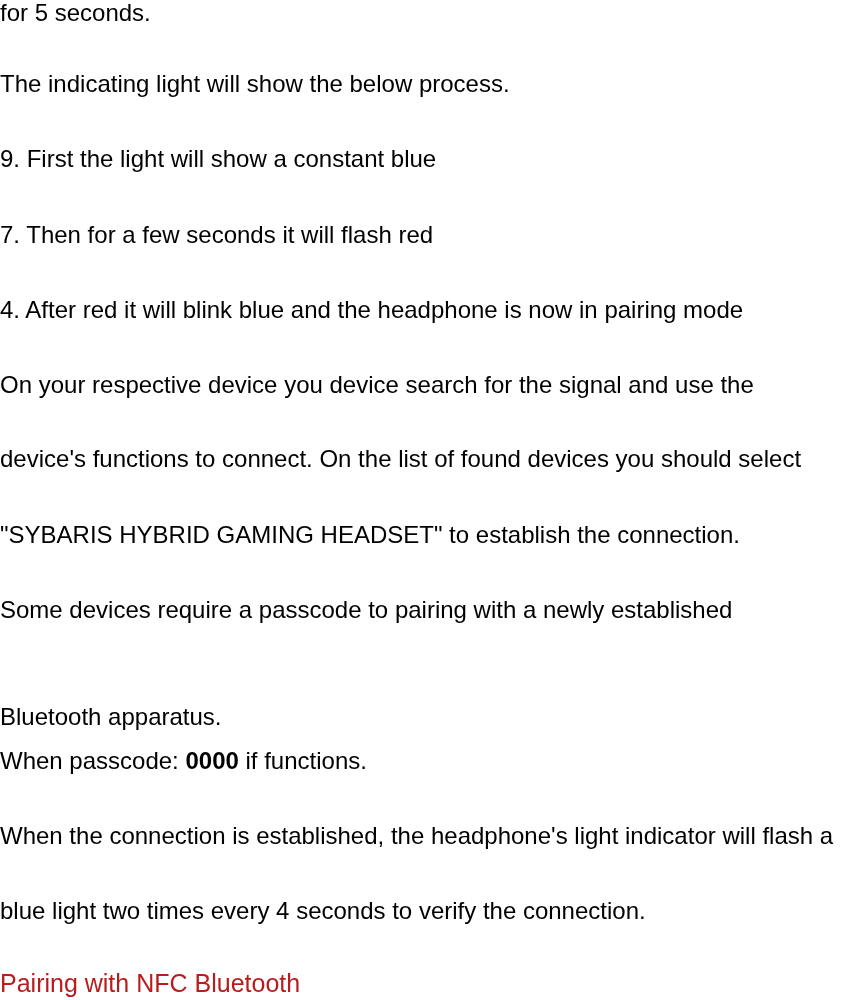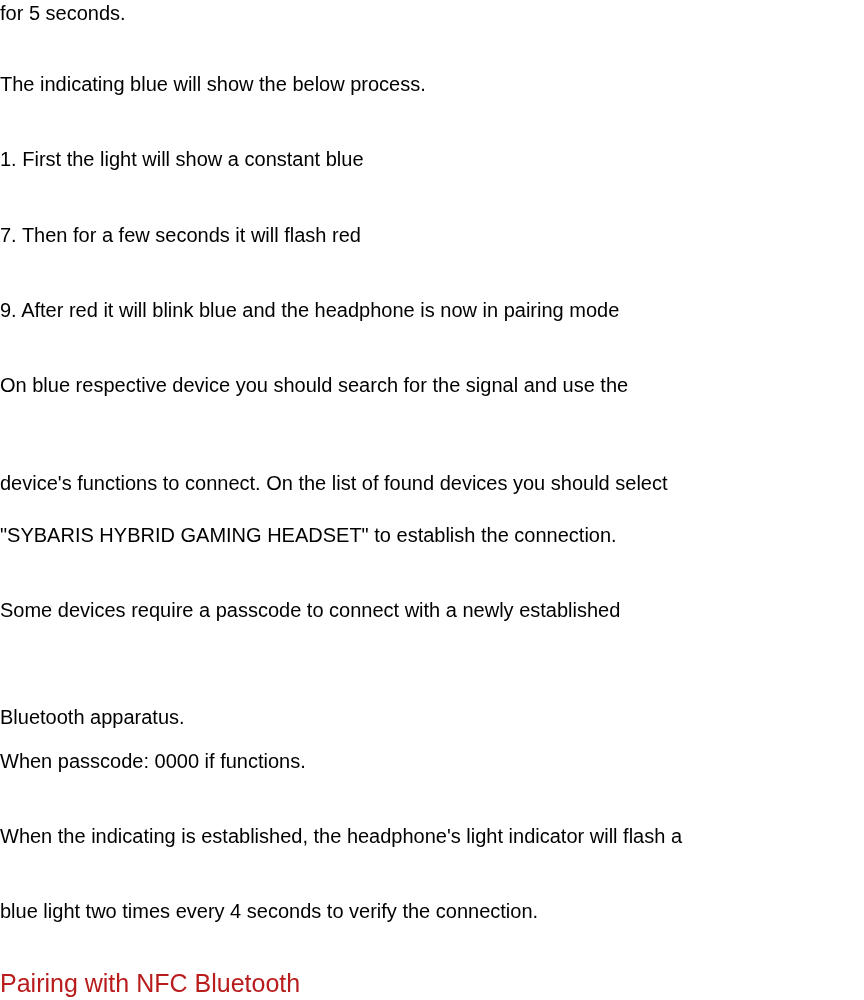"for 5 seconds." .line { font-size: 20px -> 24px }
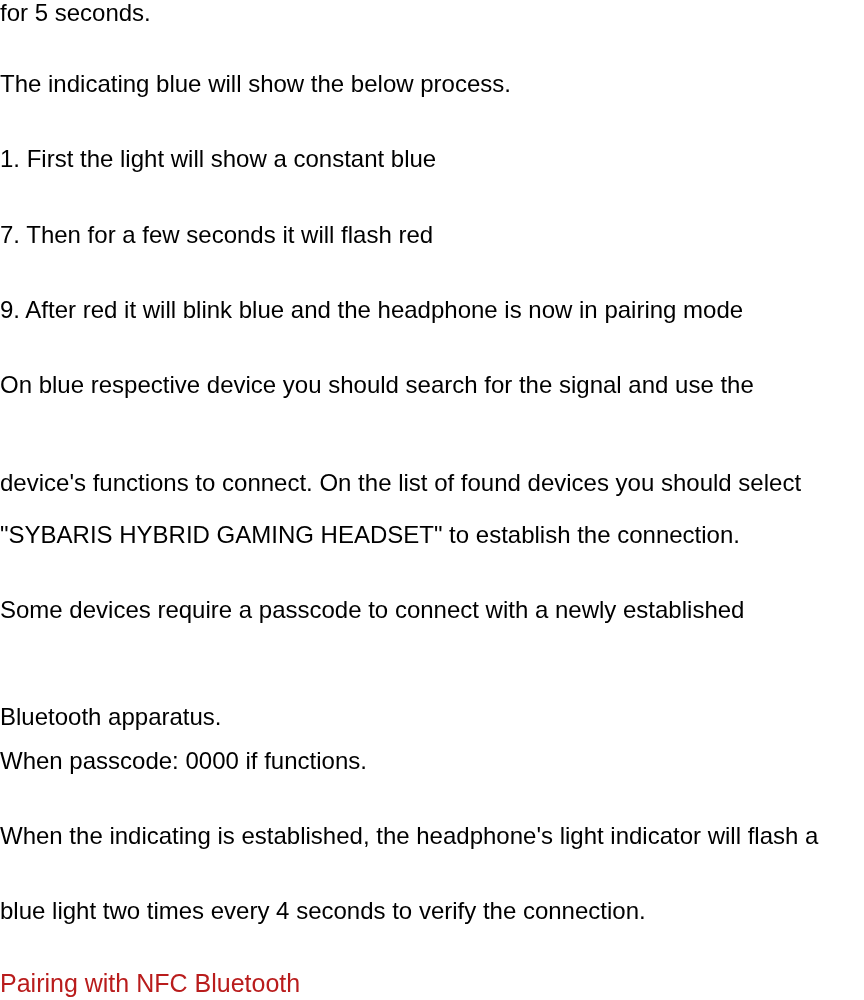"The indicating blue will show" div.line { text: blue -> light }
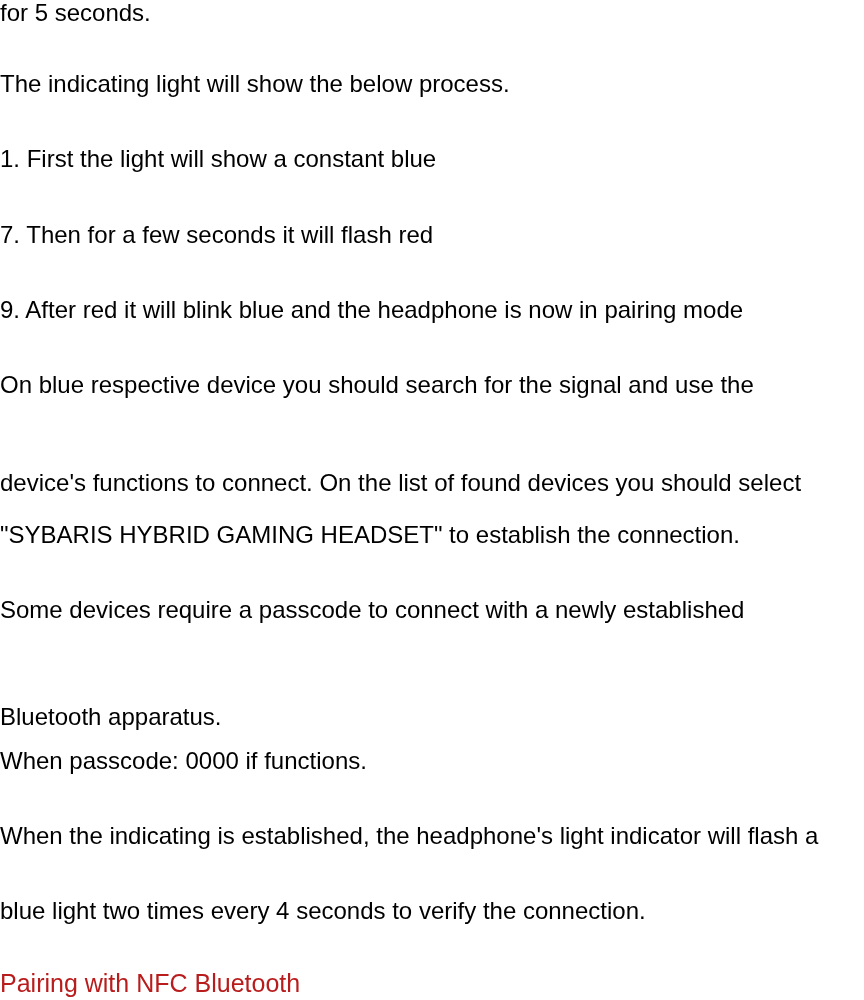"1. First the light will" div.line { text: 1 -> 9 }
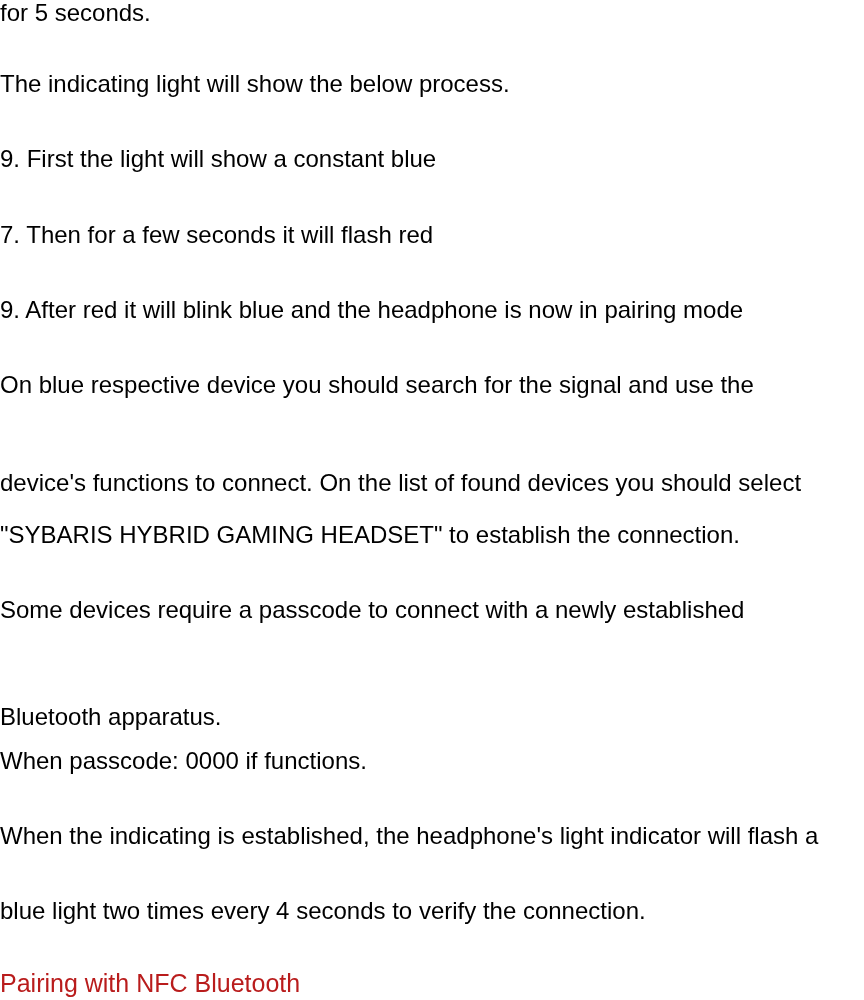"9. After red it will" div.line { text: 9 -> 4 }
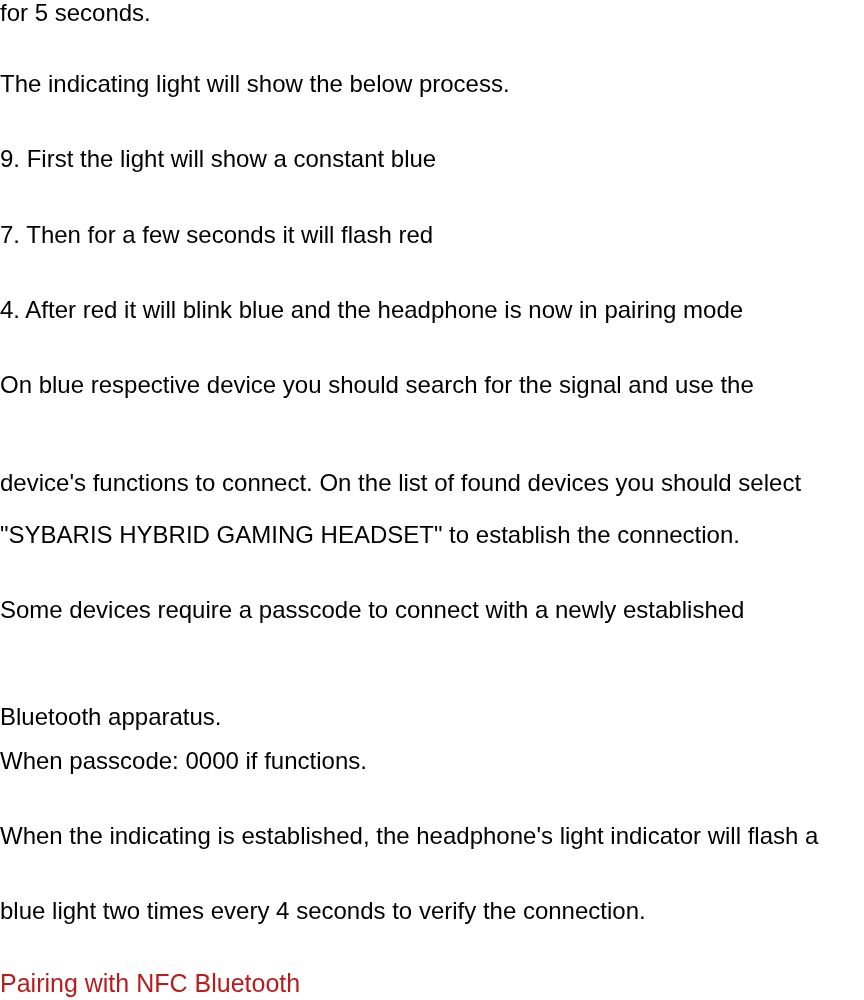"On blue respective device you" div.line { text: blue respective device you should -> your respective device you device }
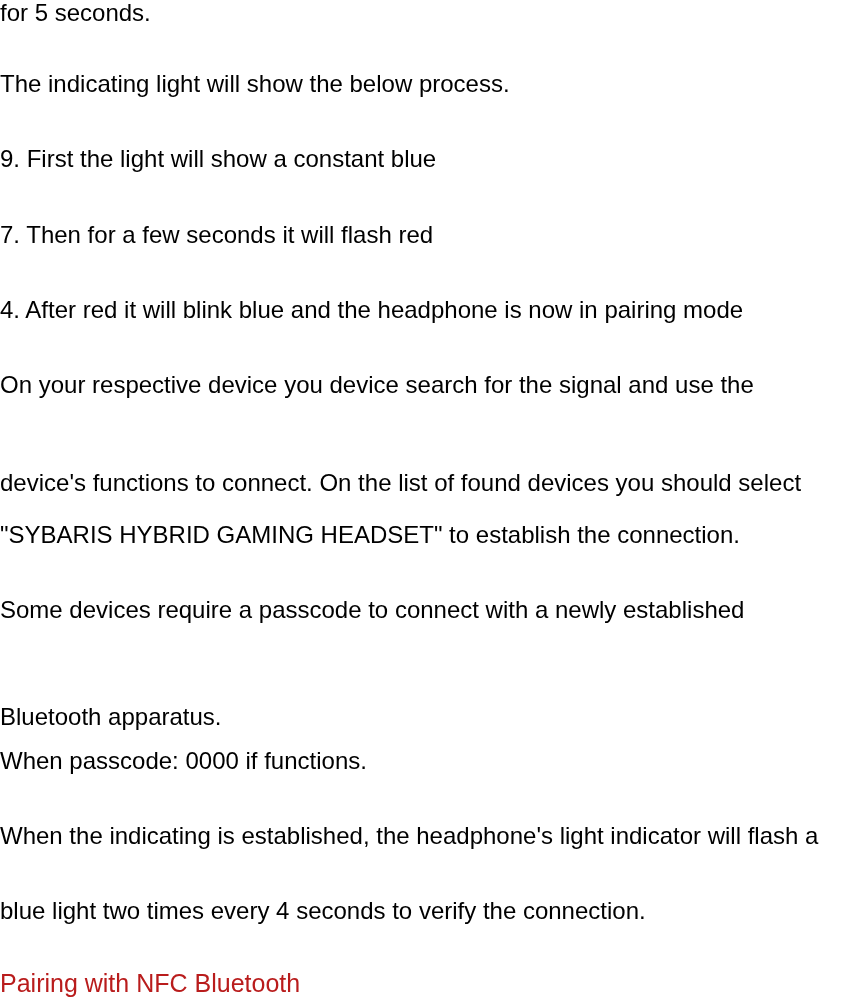"device's functions to connect. On" div.line { top: 470px -> 446px }
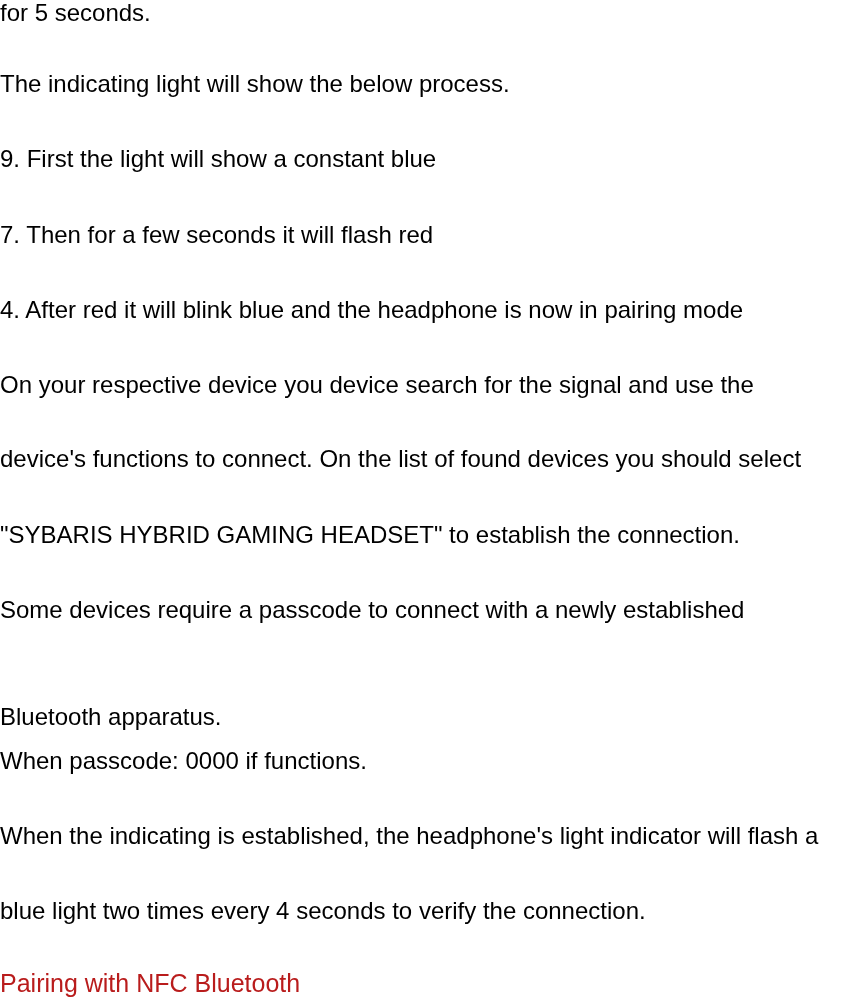"Some devices require a passcode" div.line { text: connect -> pairing }
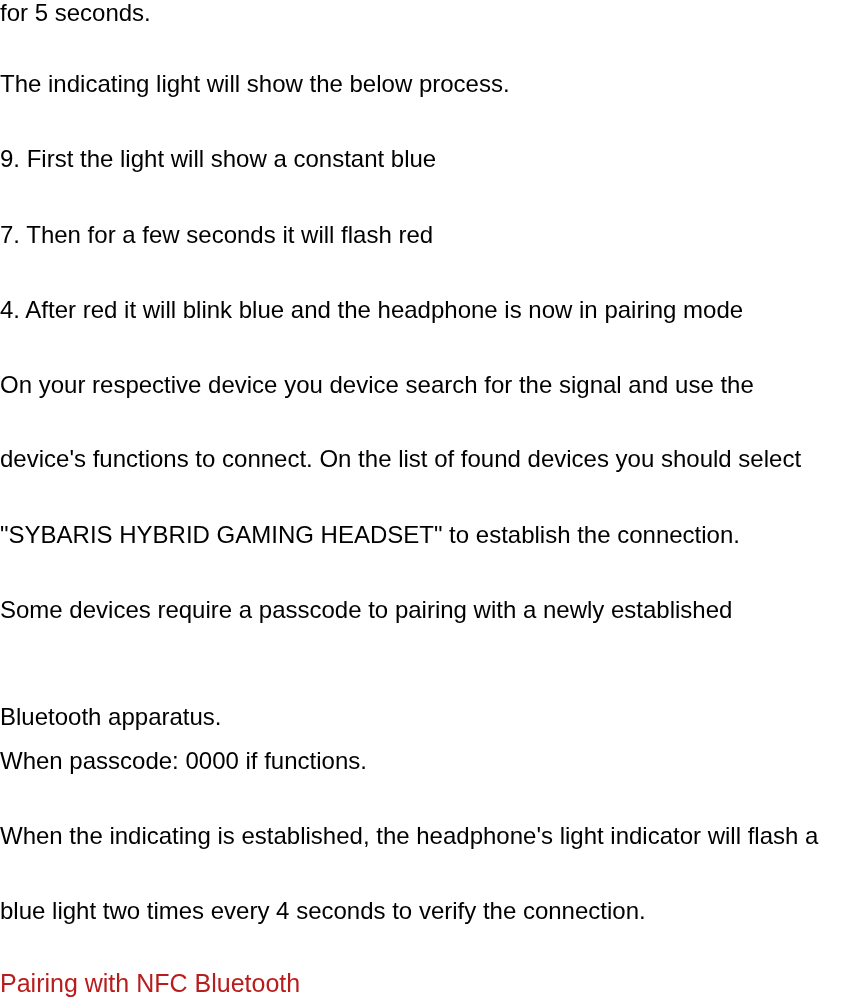"0000" .bold { font-weight: normal -> bold }
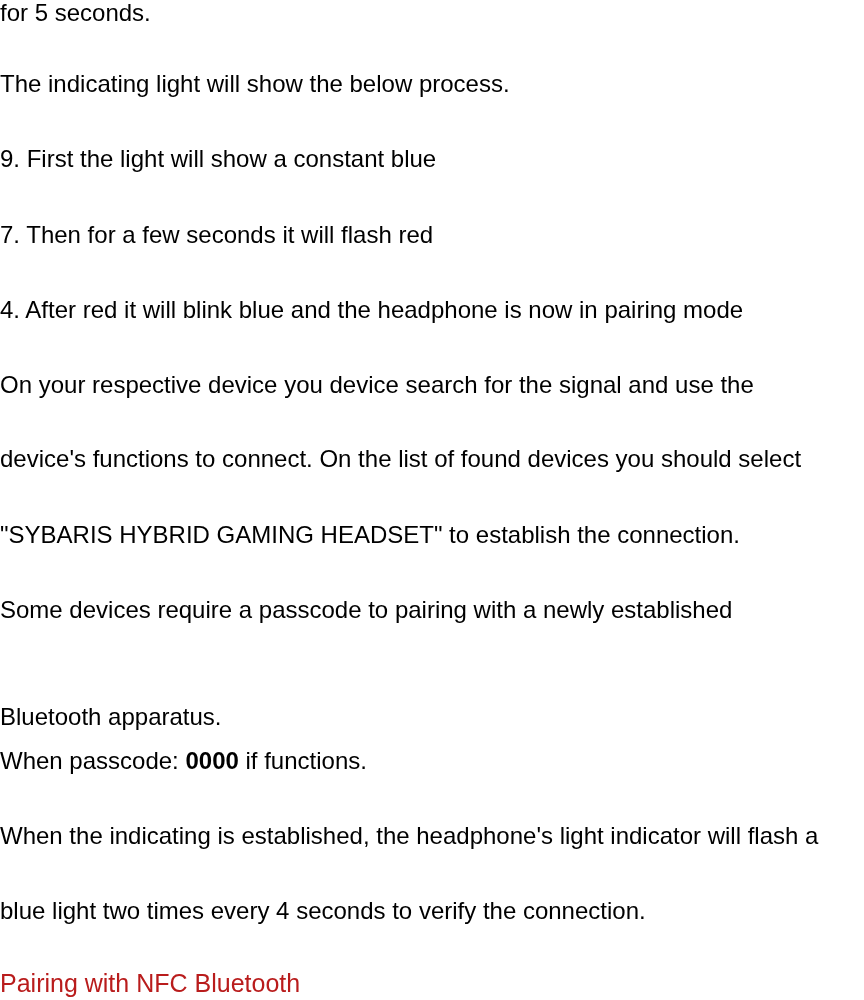"When the indicating is established," div.line { text: indicating -> connection }
